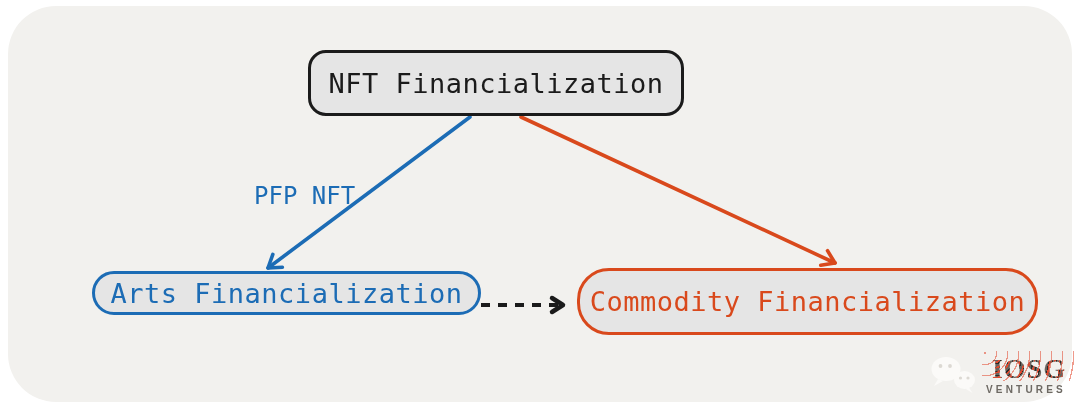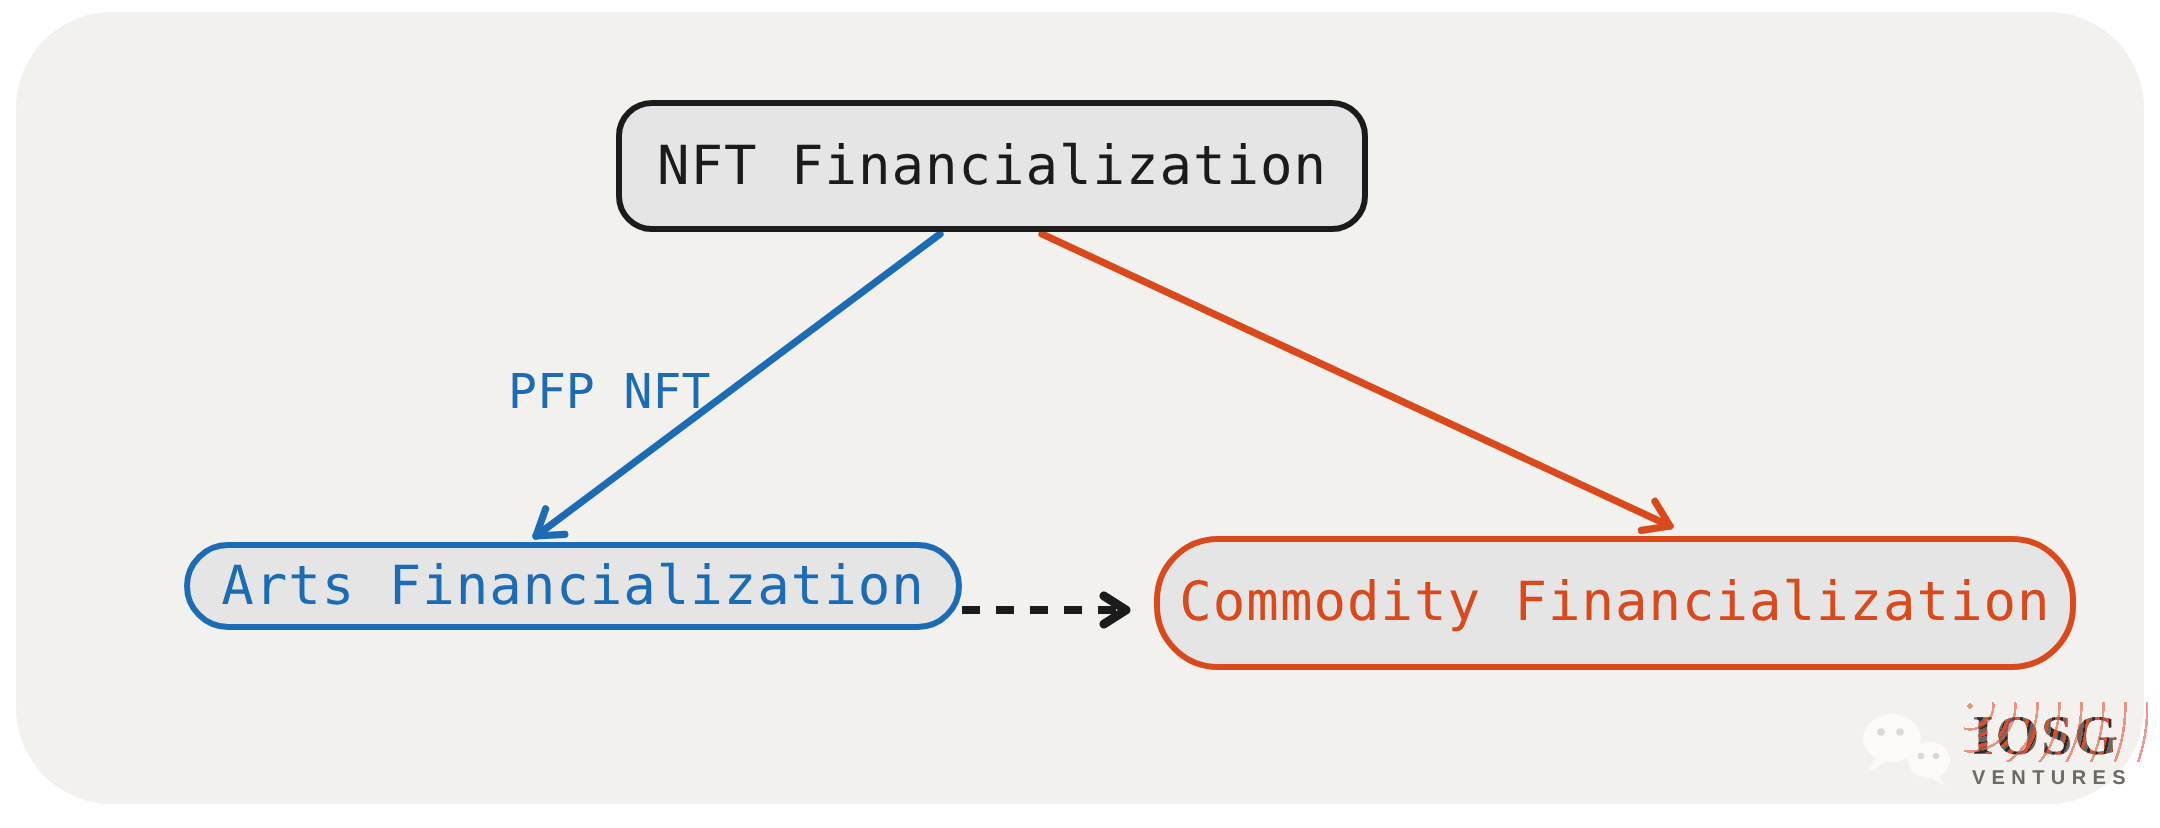"VENTURES" .logo-texts { align-items: flex-start -> flex-end }
